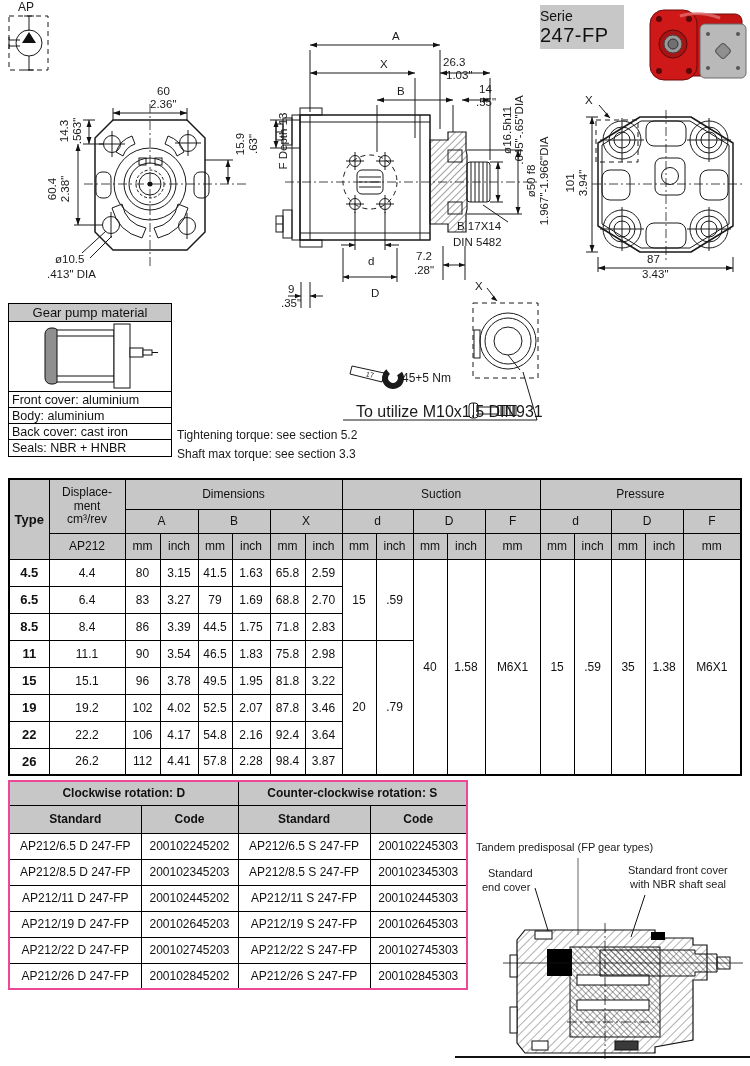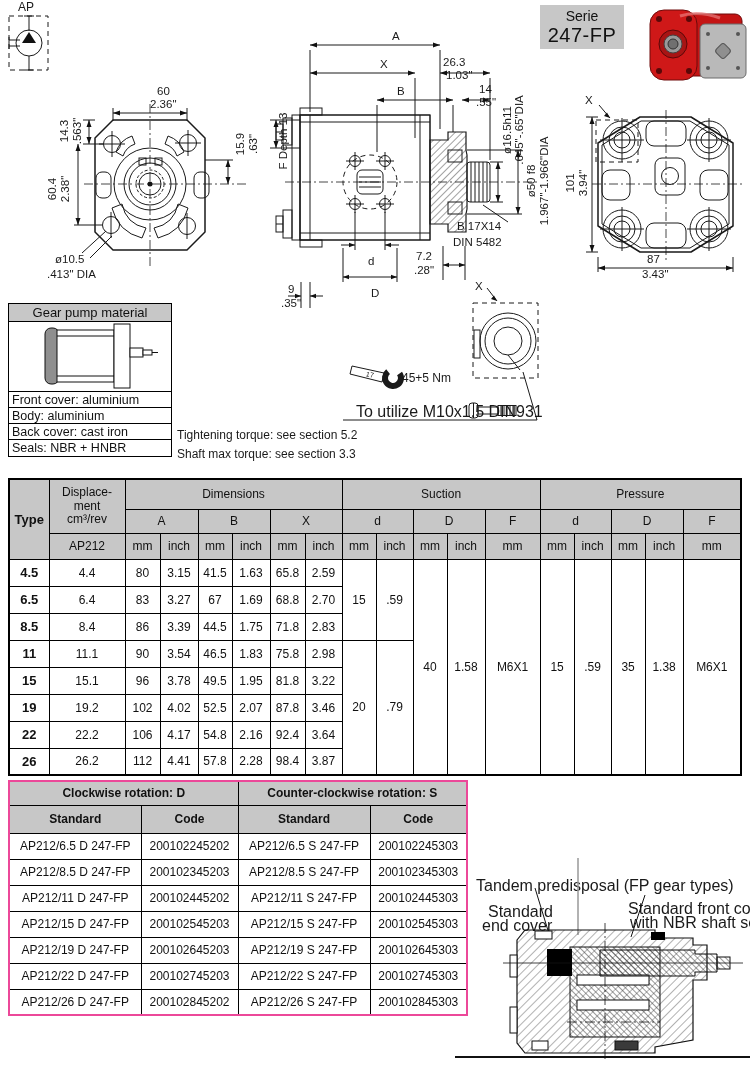"Serie" .badge { text-align: center -> none }
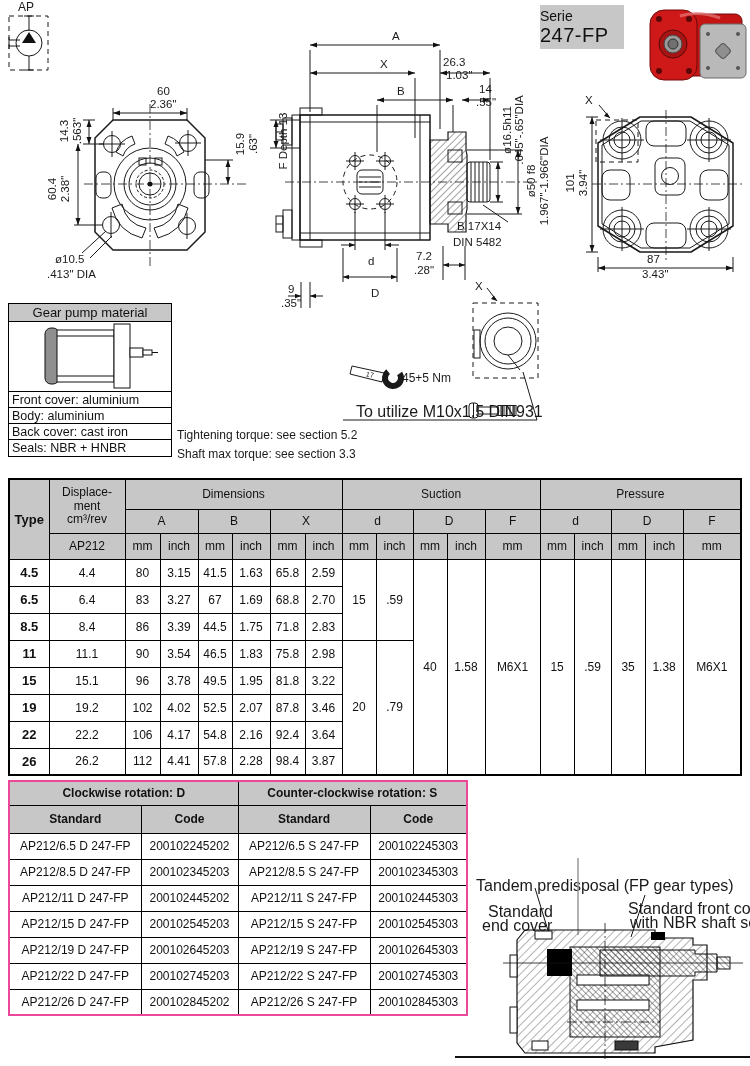"67" td { text: 67 -> 79 }
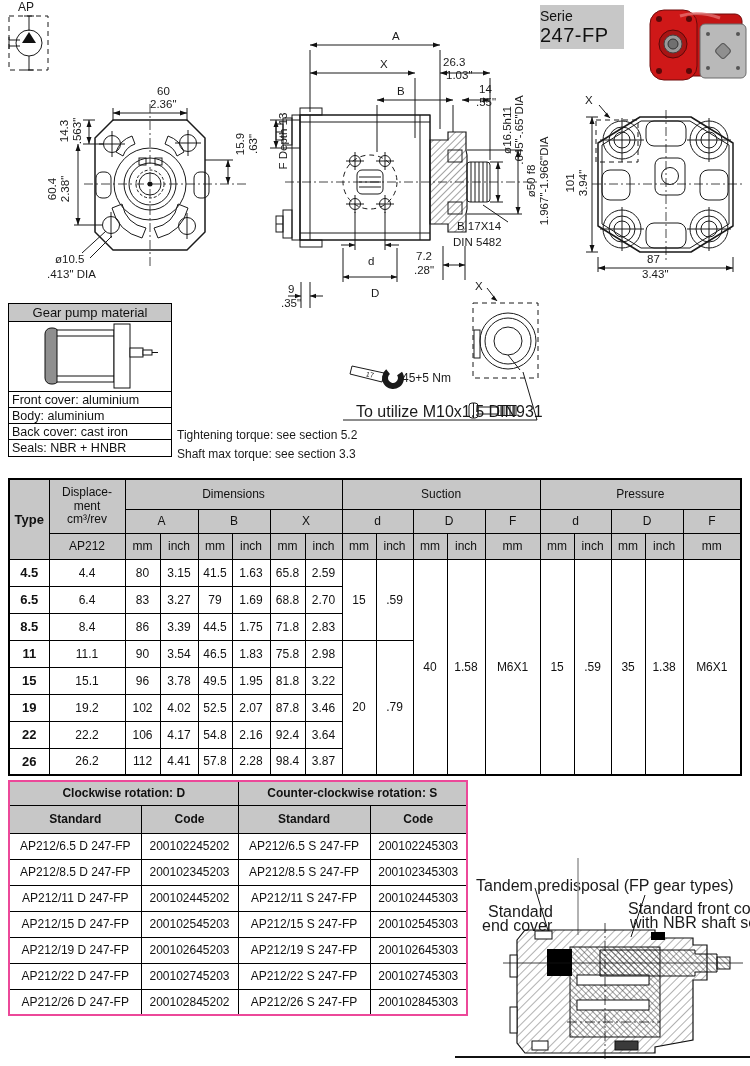"Tandem predisposal (FP gear types)" .lbl { font-size: 16px -> 11px; margin-top: 36px -> none }
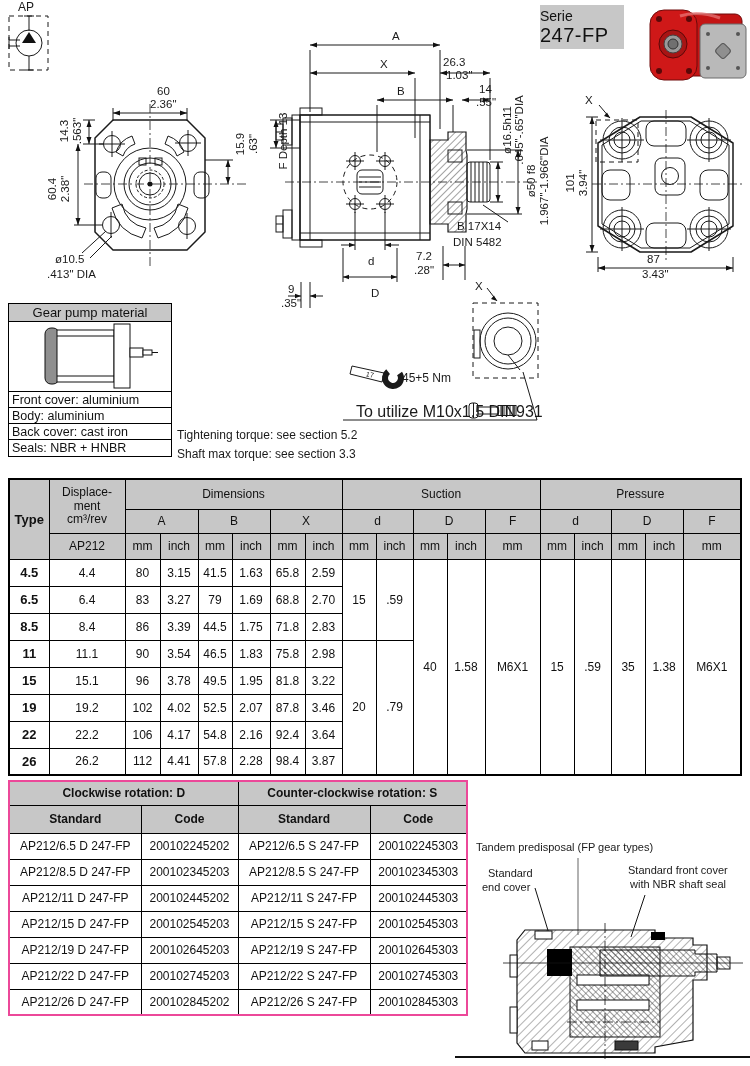"AP212/15 D 247-FP" tr { html: <tr> <td>AP212/15 D 247-FP</td> <td>200102545203</td> <td>AP212/15 S 247-FP</td> <td>200102545303</td> </tr> -> none }
